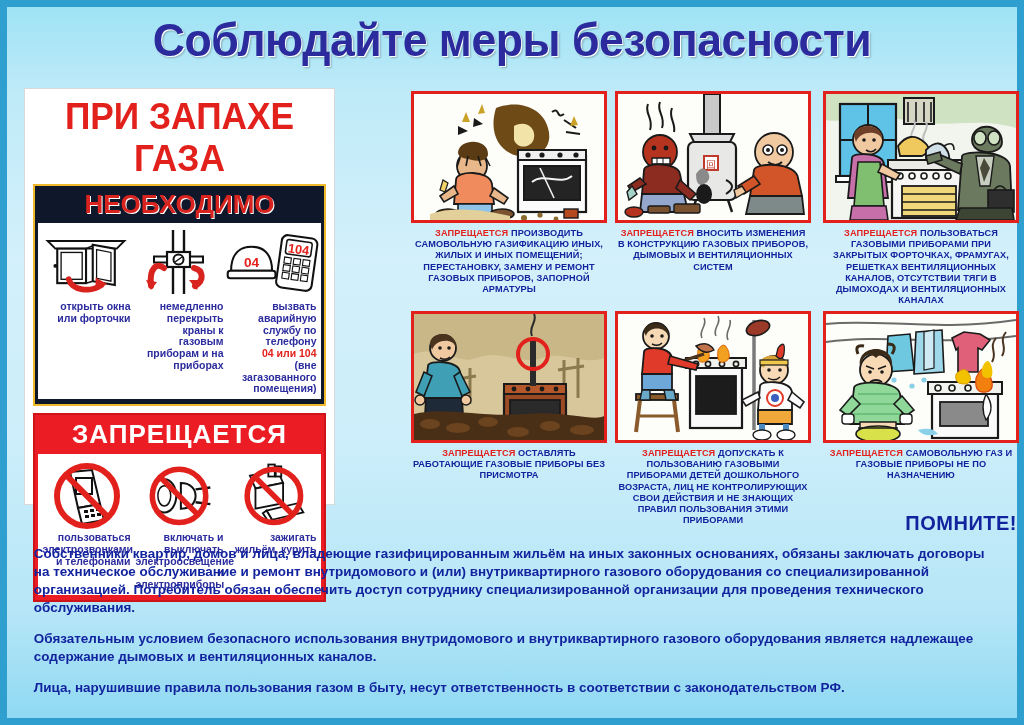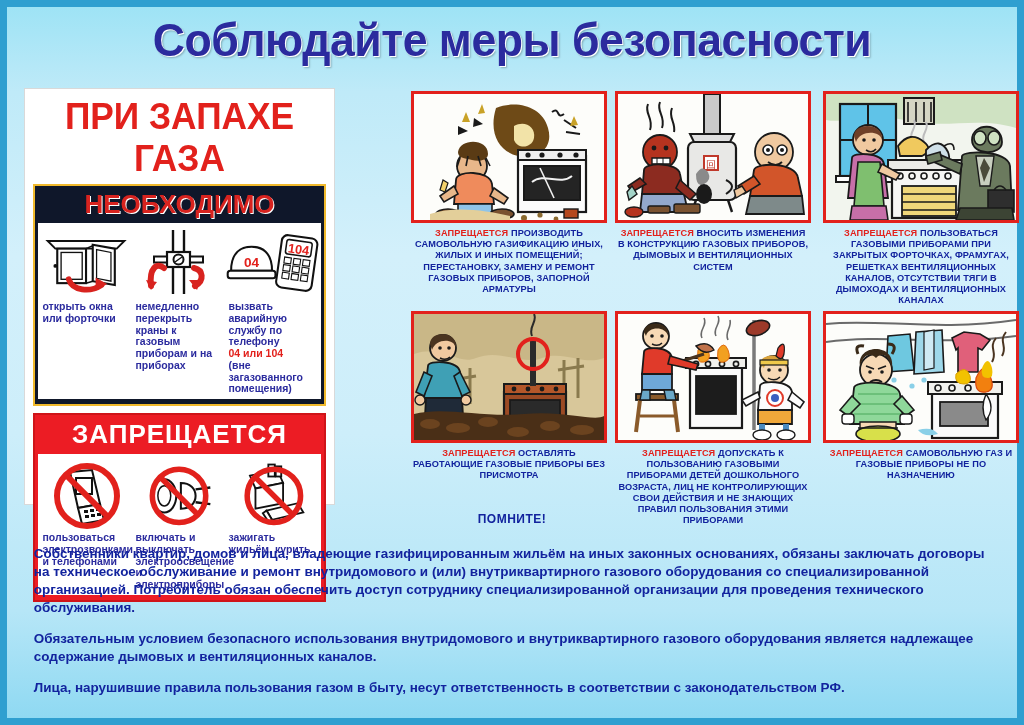"04" .cell { text-align: left -> right }
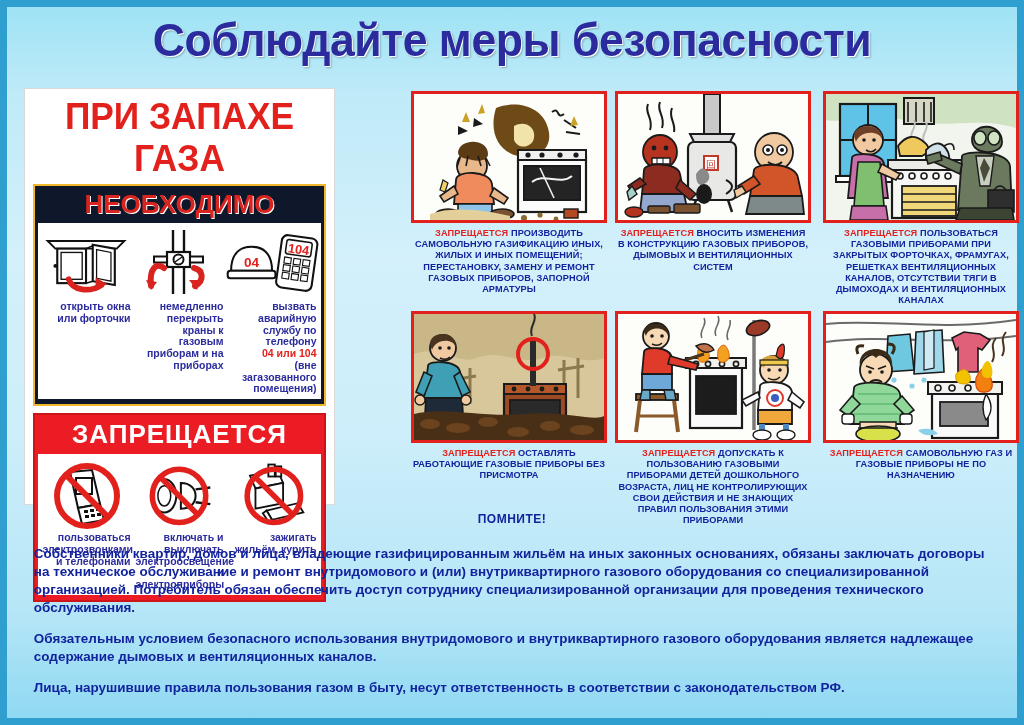"ПОМНИТЕ!" #remember { font-size: 12px -> 20px; text-align: center -> right }
